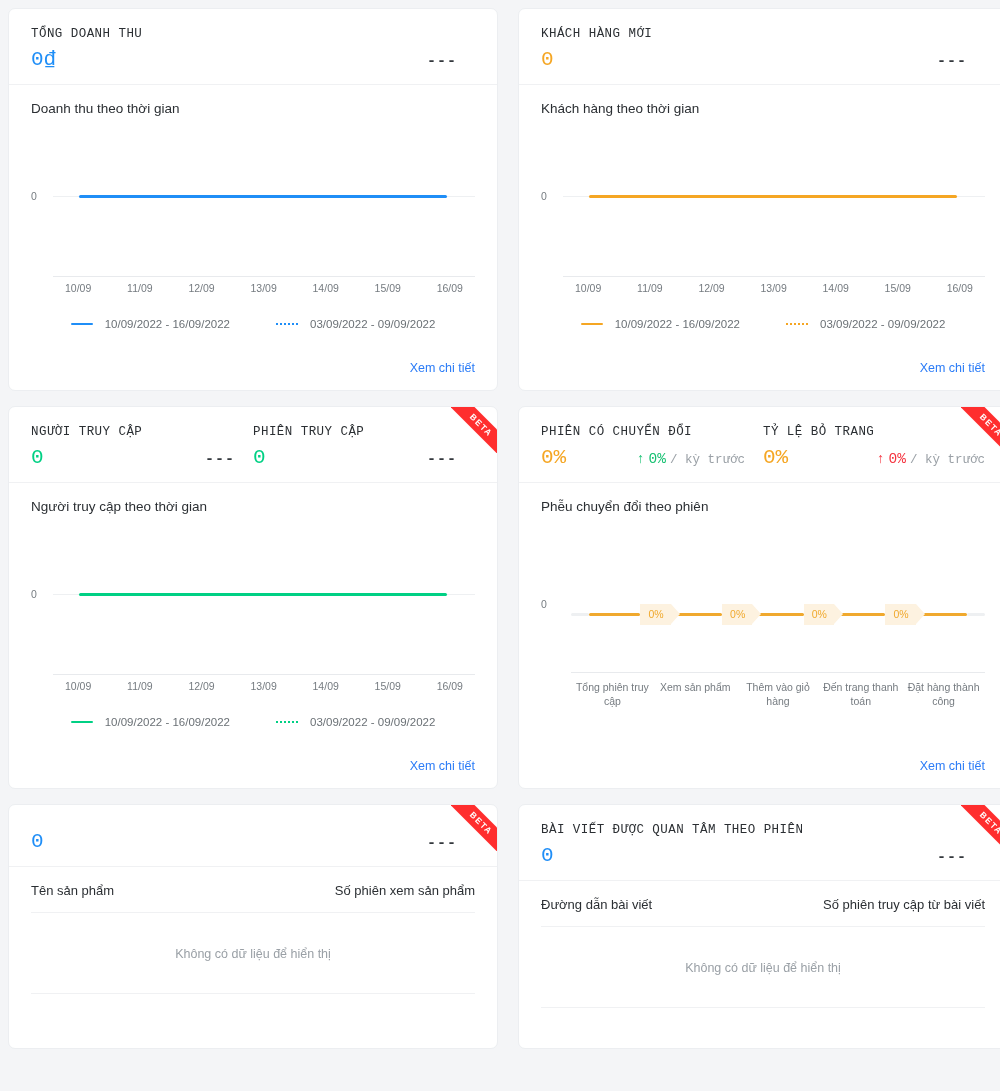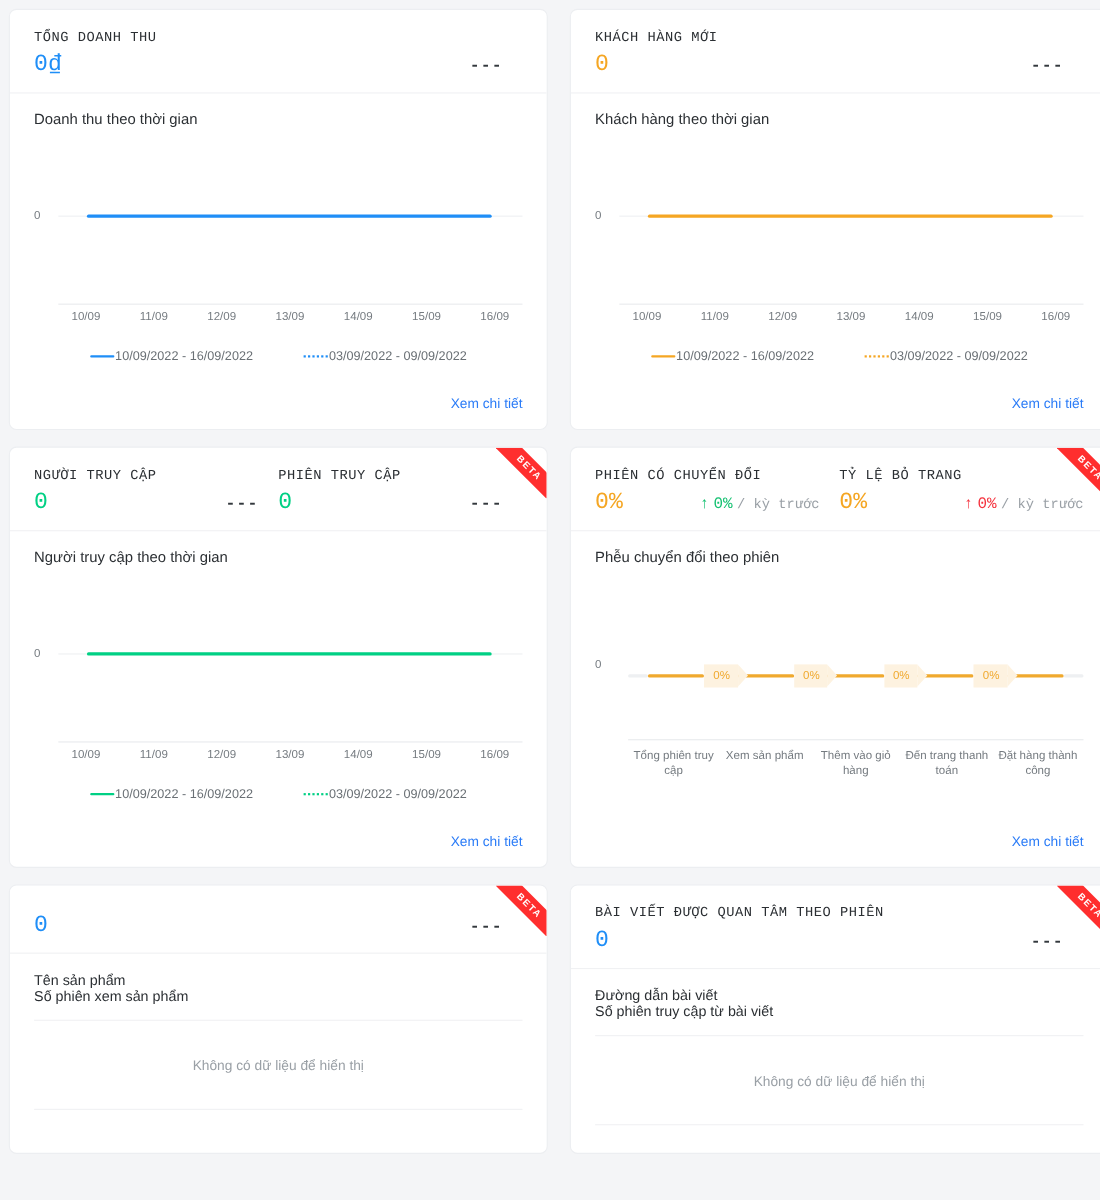"10/09/2022 - 16/09/2022" .legend-item { gap: 1px -> 12px }
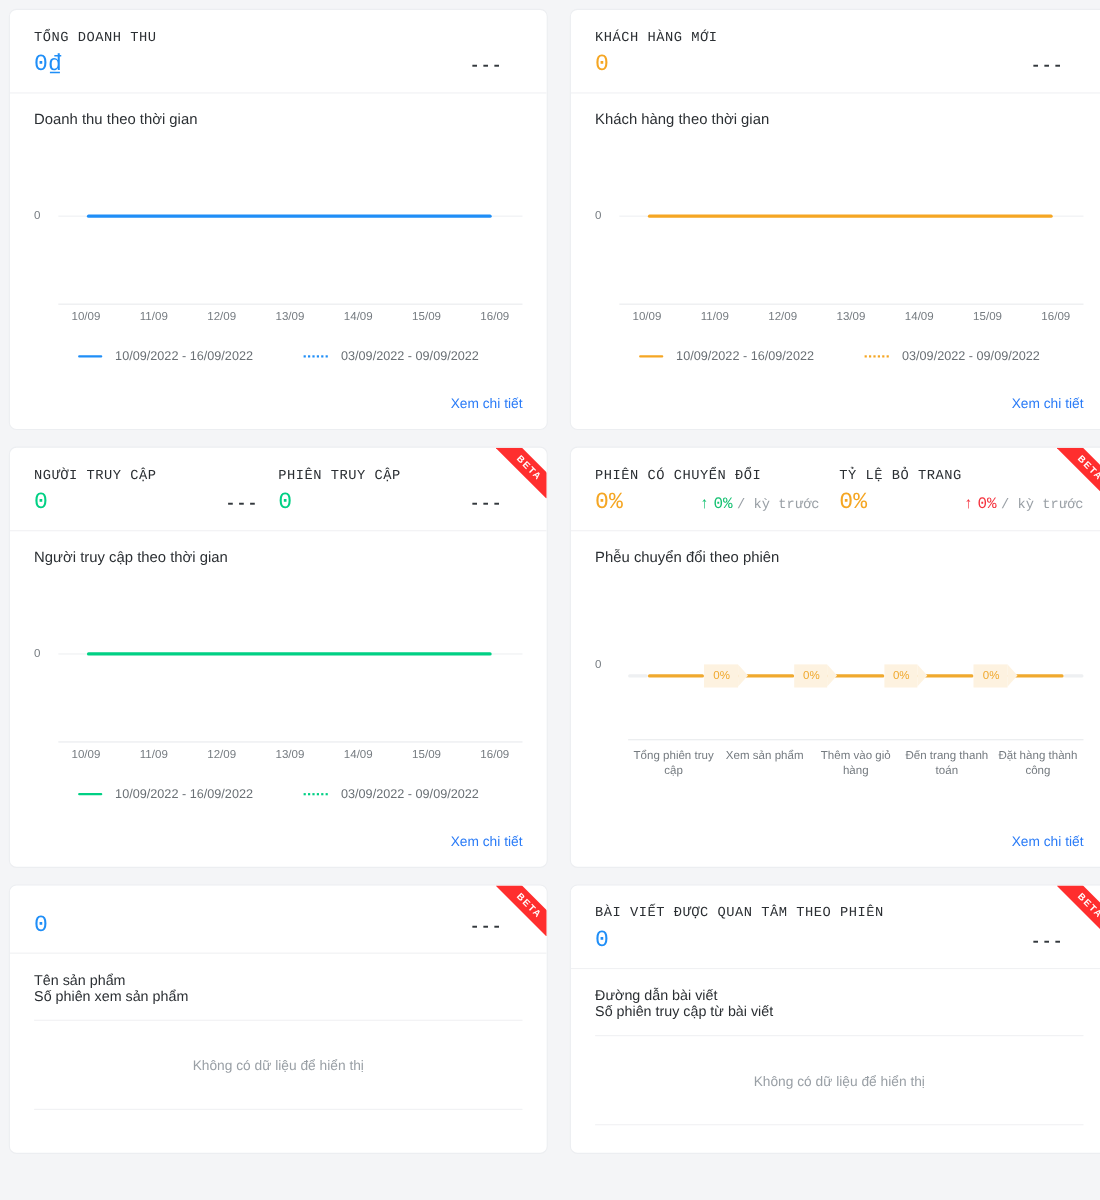"Tên sản phẩm" .tbl-head { flex-direction: column -> none }
